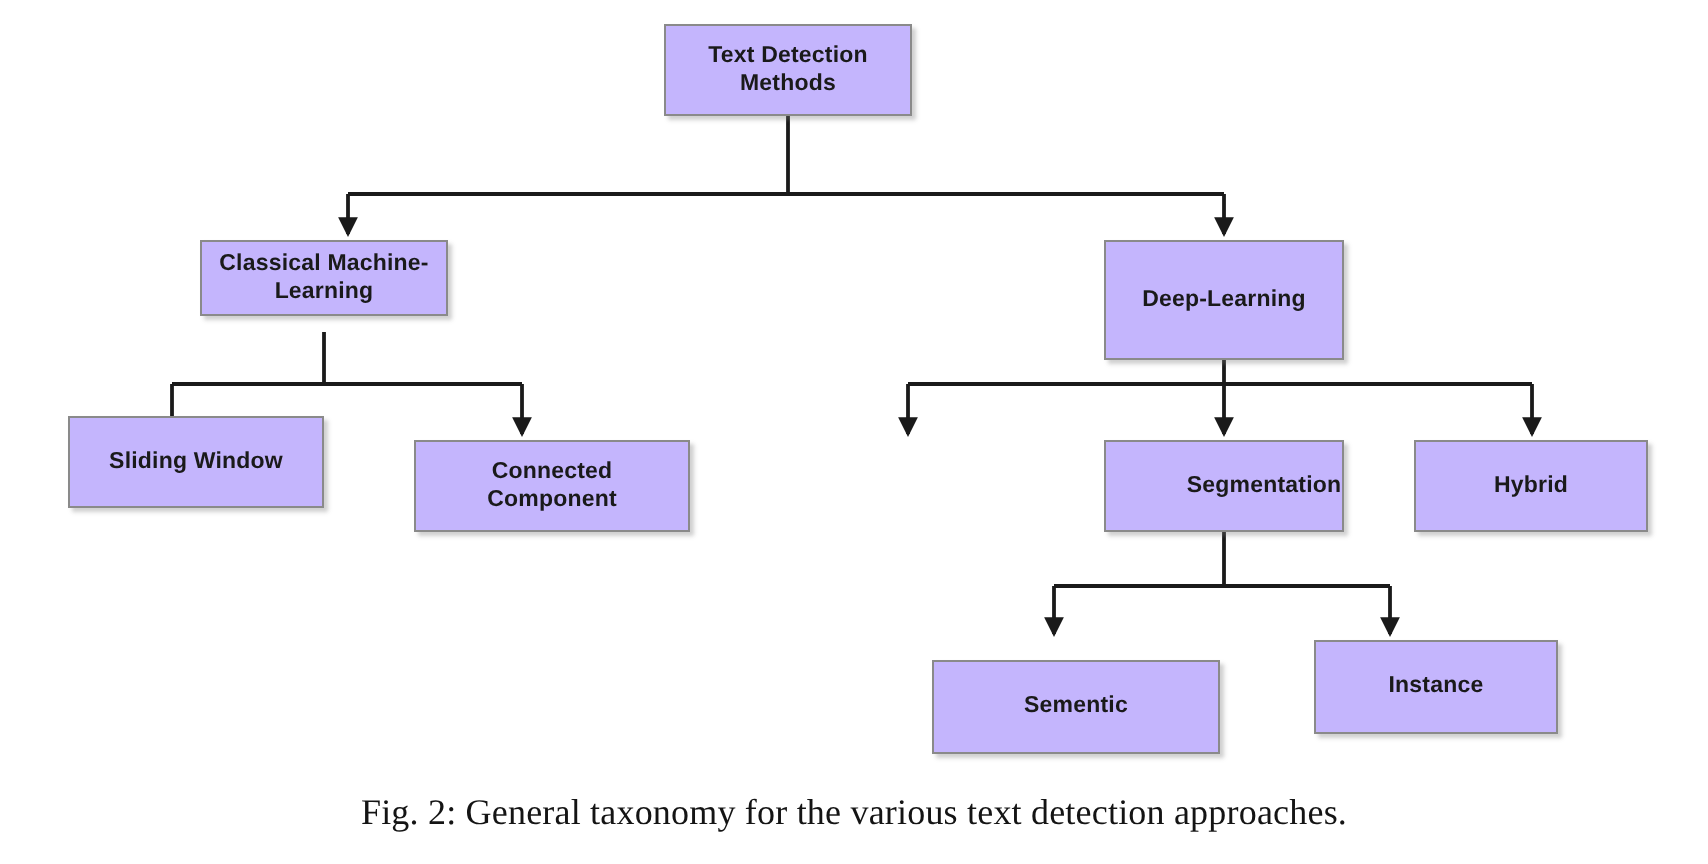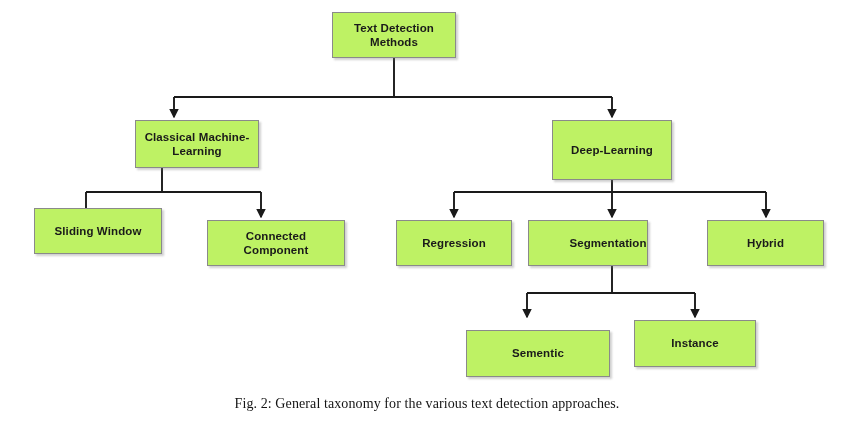"Text Detection" .node { background: #bef264 -> #c4b5fd }
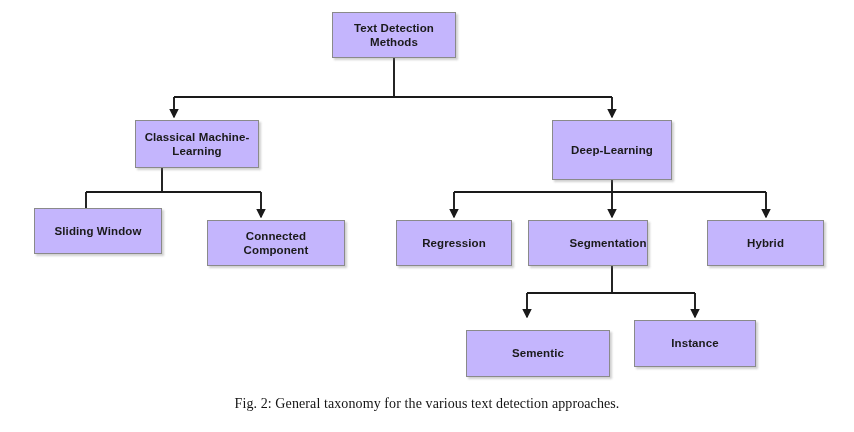"Classical Machine-" div.node { height: 48px -> 38px; margin-left: 35px -> none }
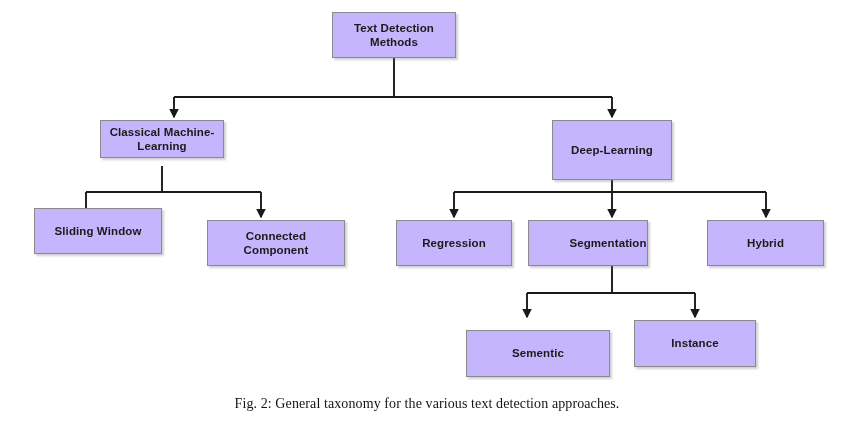"Regression" div.node { html: <div> <span>Regression</span> </div> -> none }
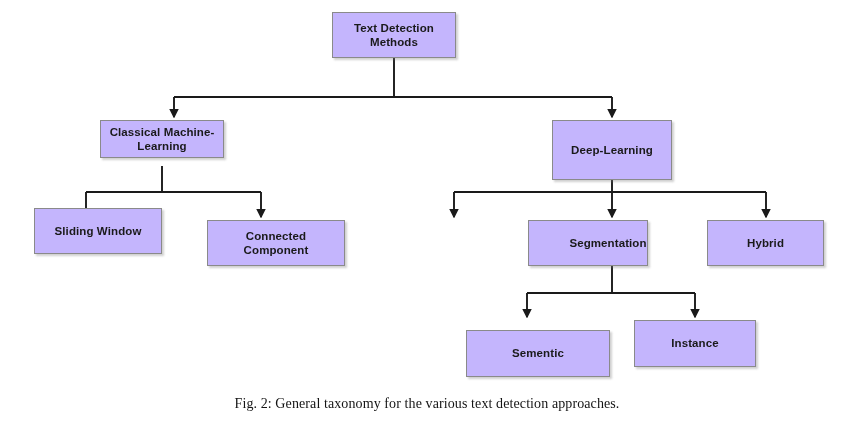"Segmentation" div.node { left: 528px -> 552px }
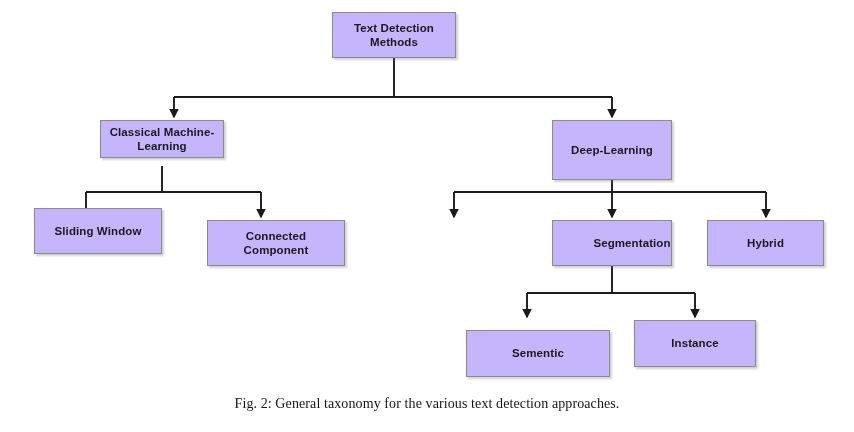"Instance" div.node { left: 634px -> 657px }
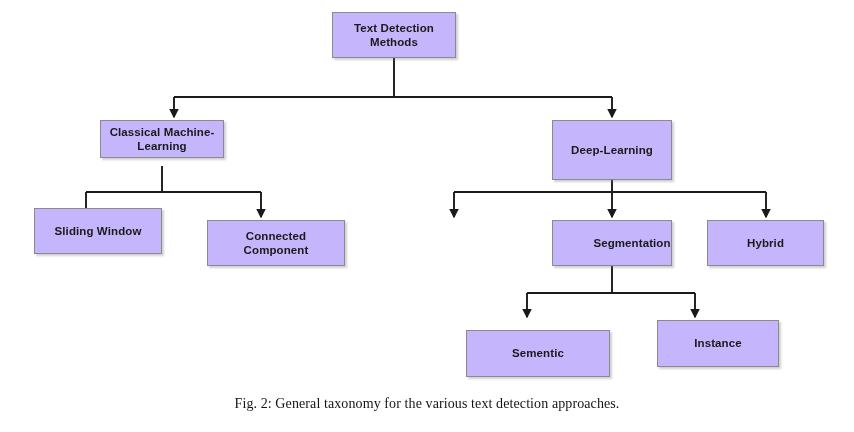"Fig. 2: General taxonomy for" #caption { font-size: 14px -> 18px }
